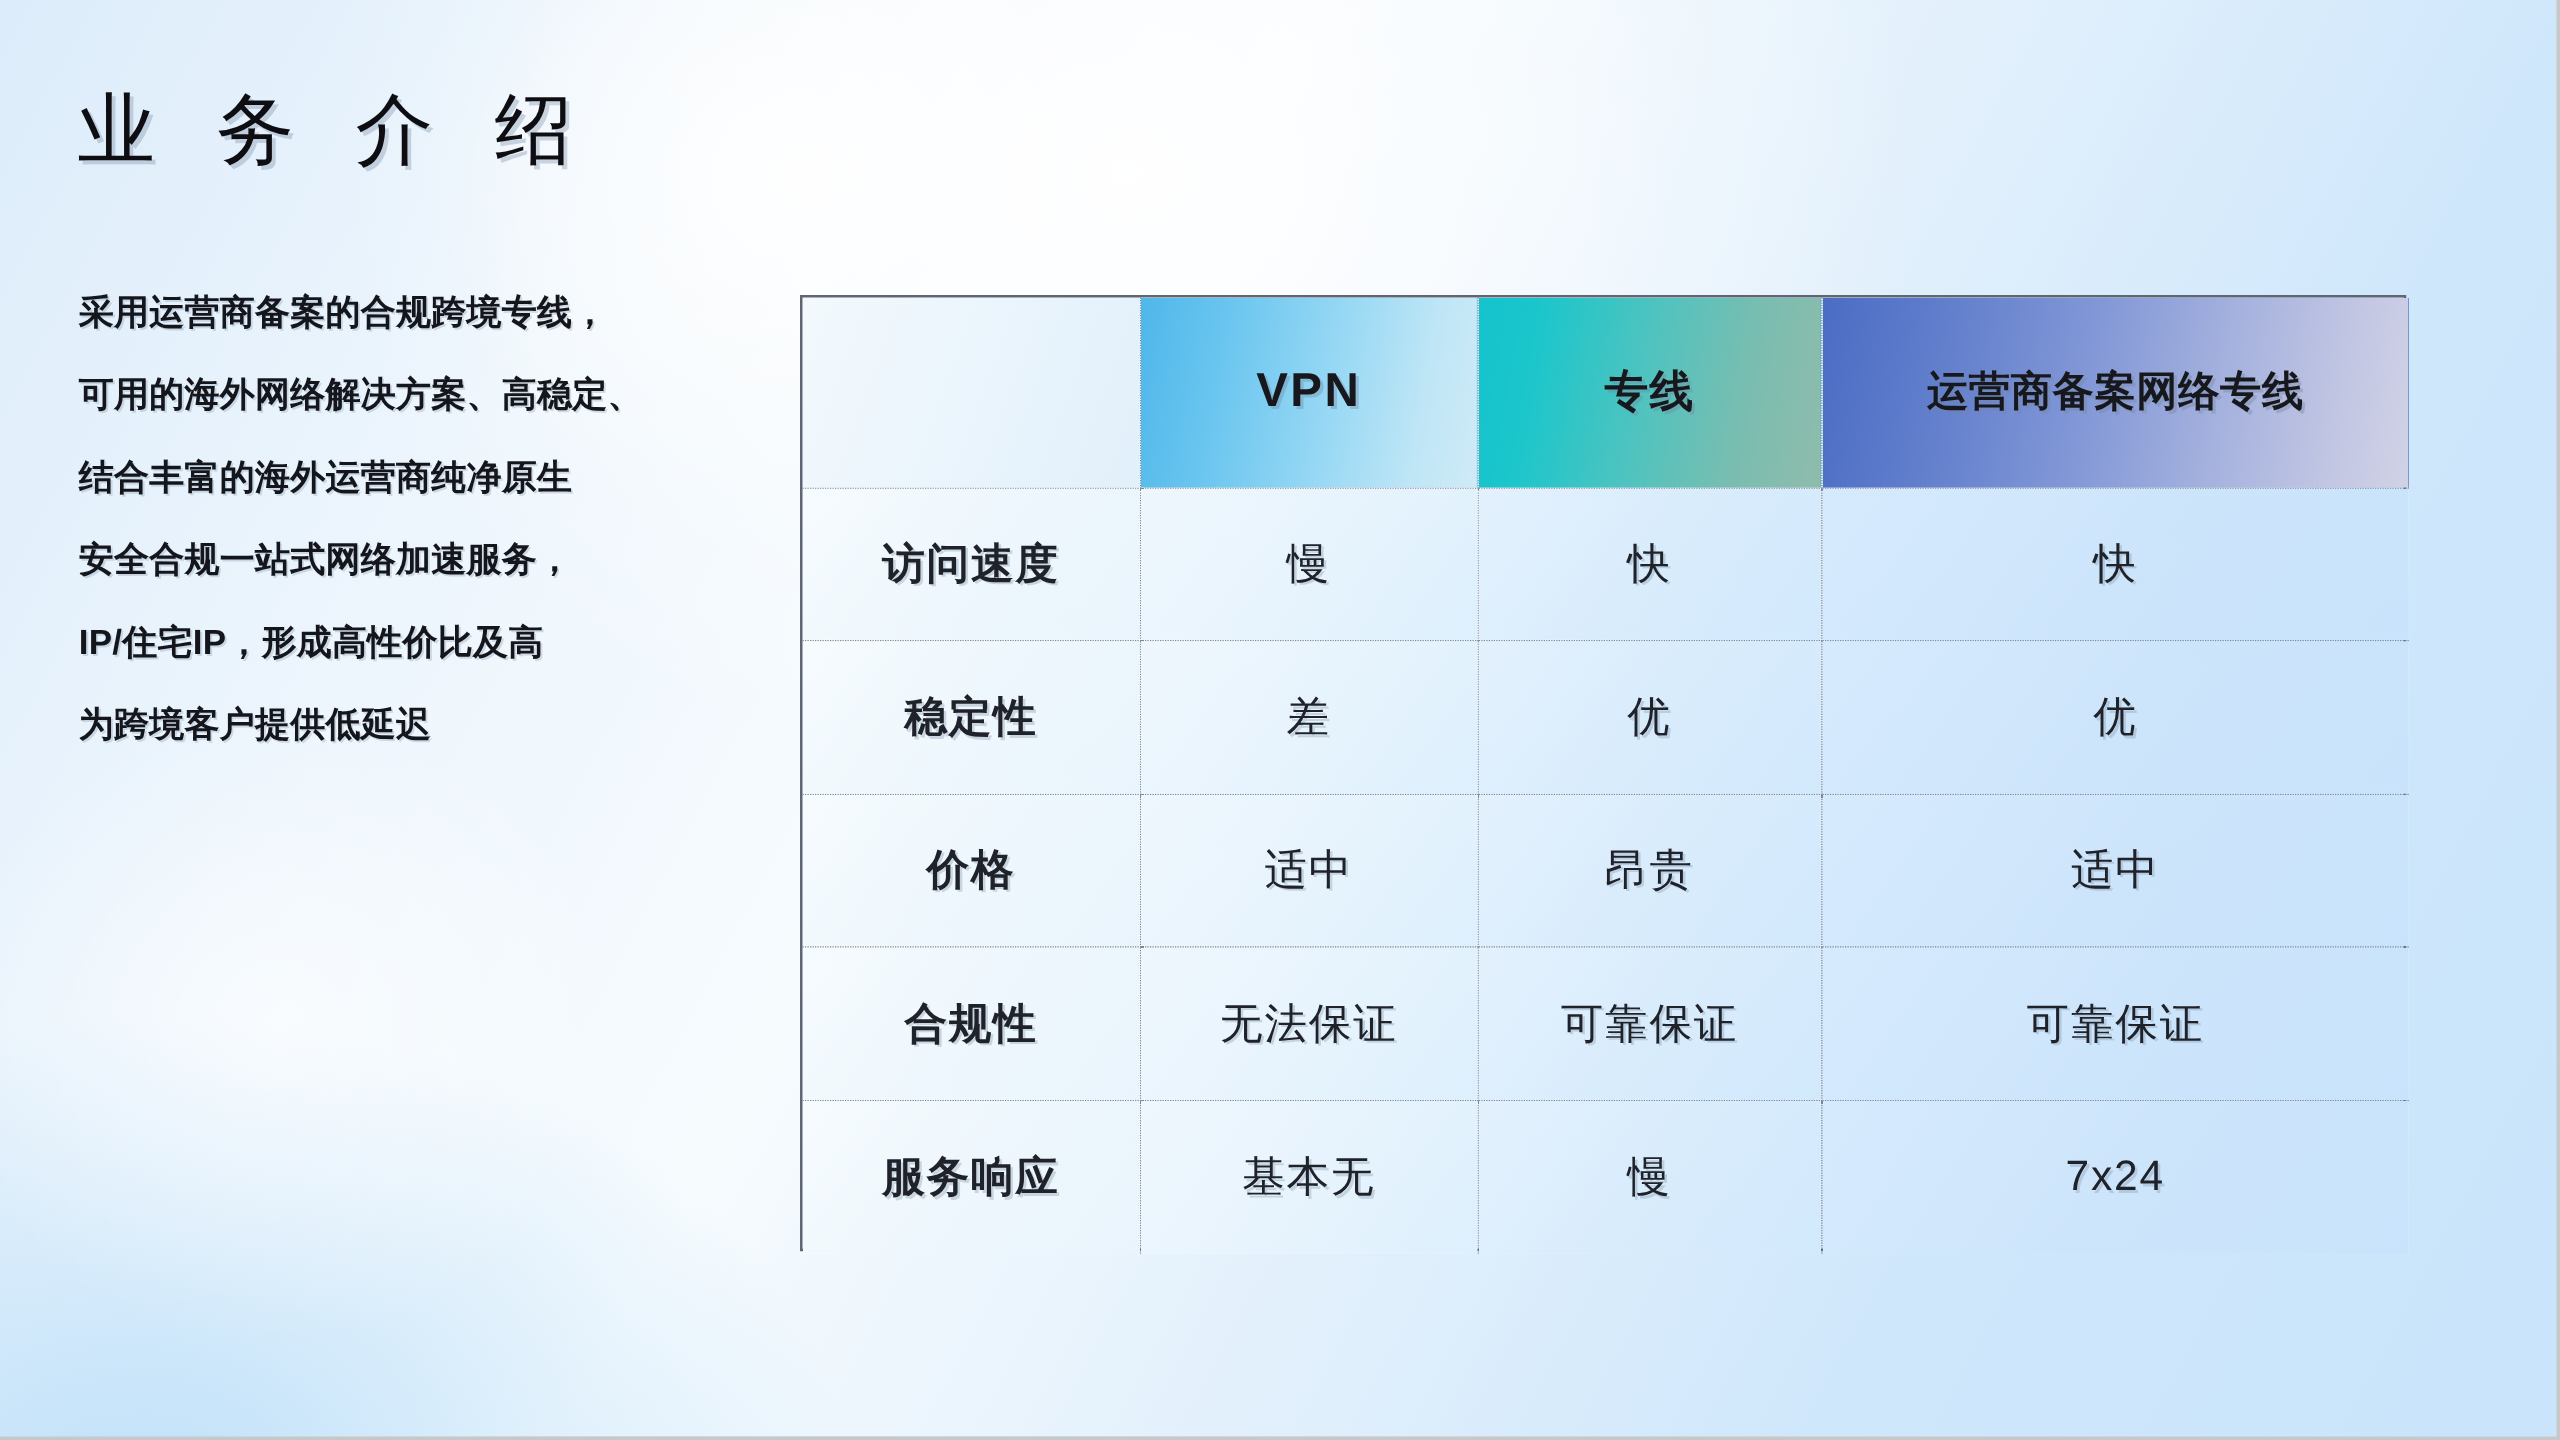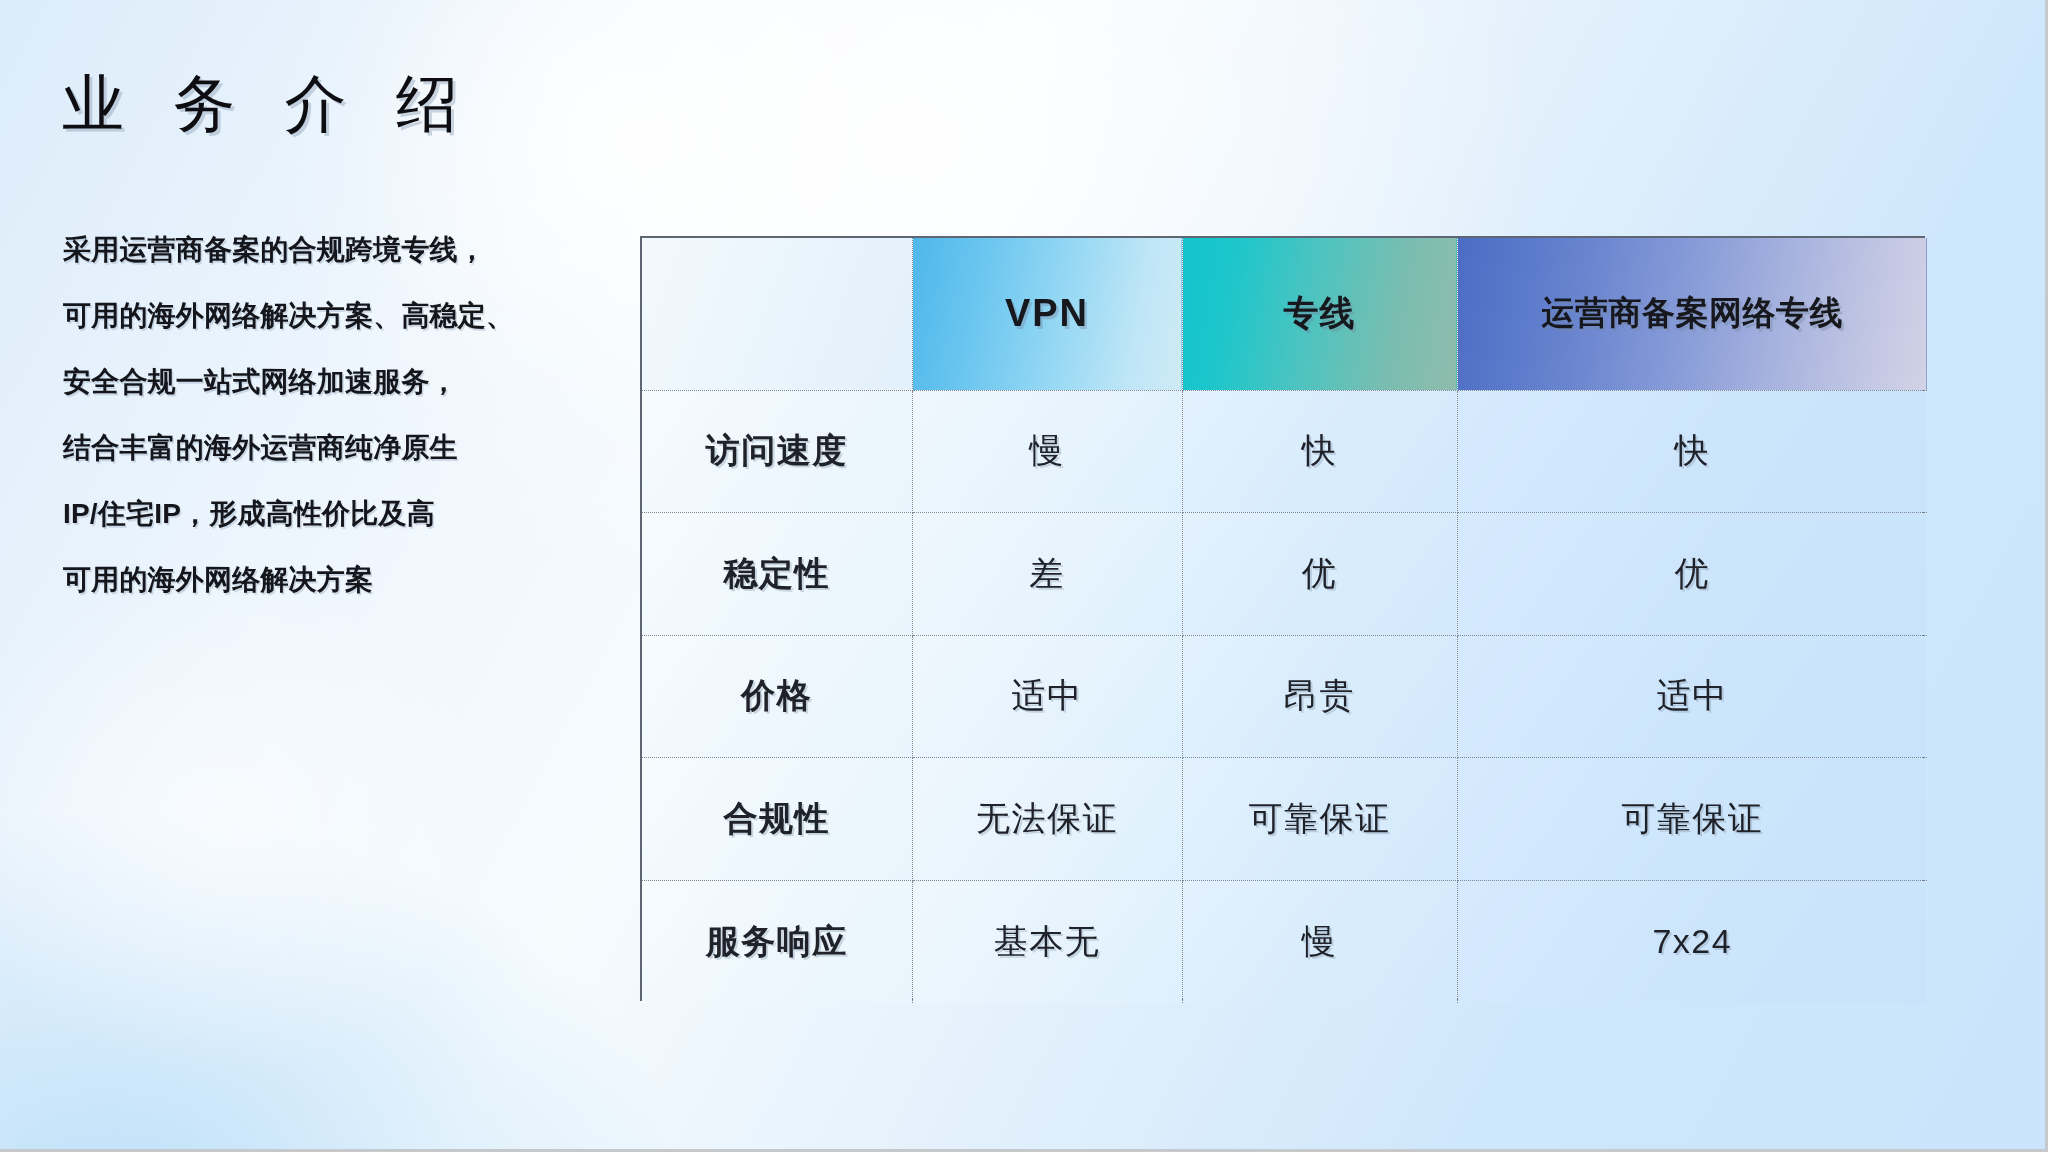"安全合规一站式网络加速服务，" div.intro-line { order: before "结合丰富的海外运营商纯净原生" -> after "结合丰富的海外运营商纯净原生" }
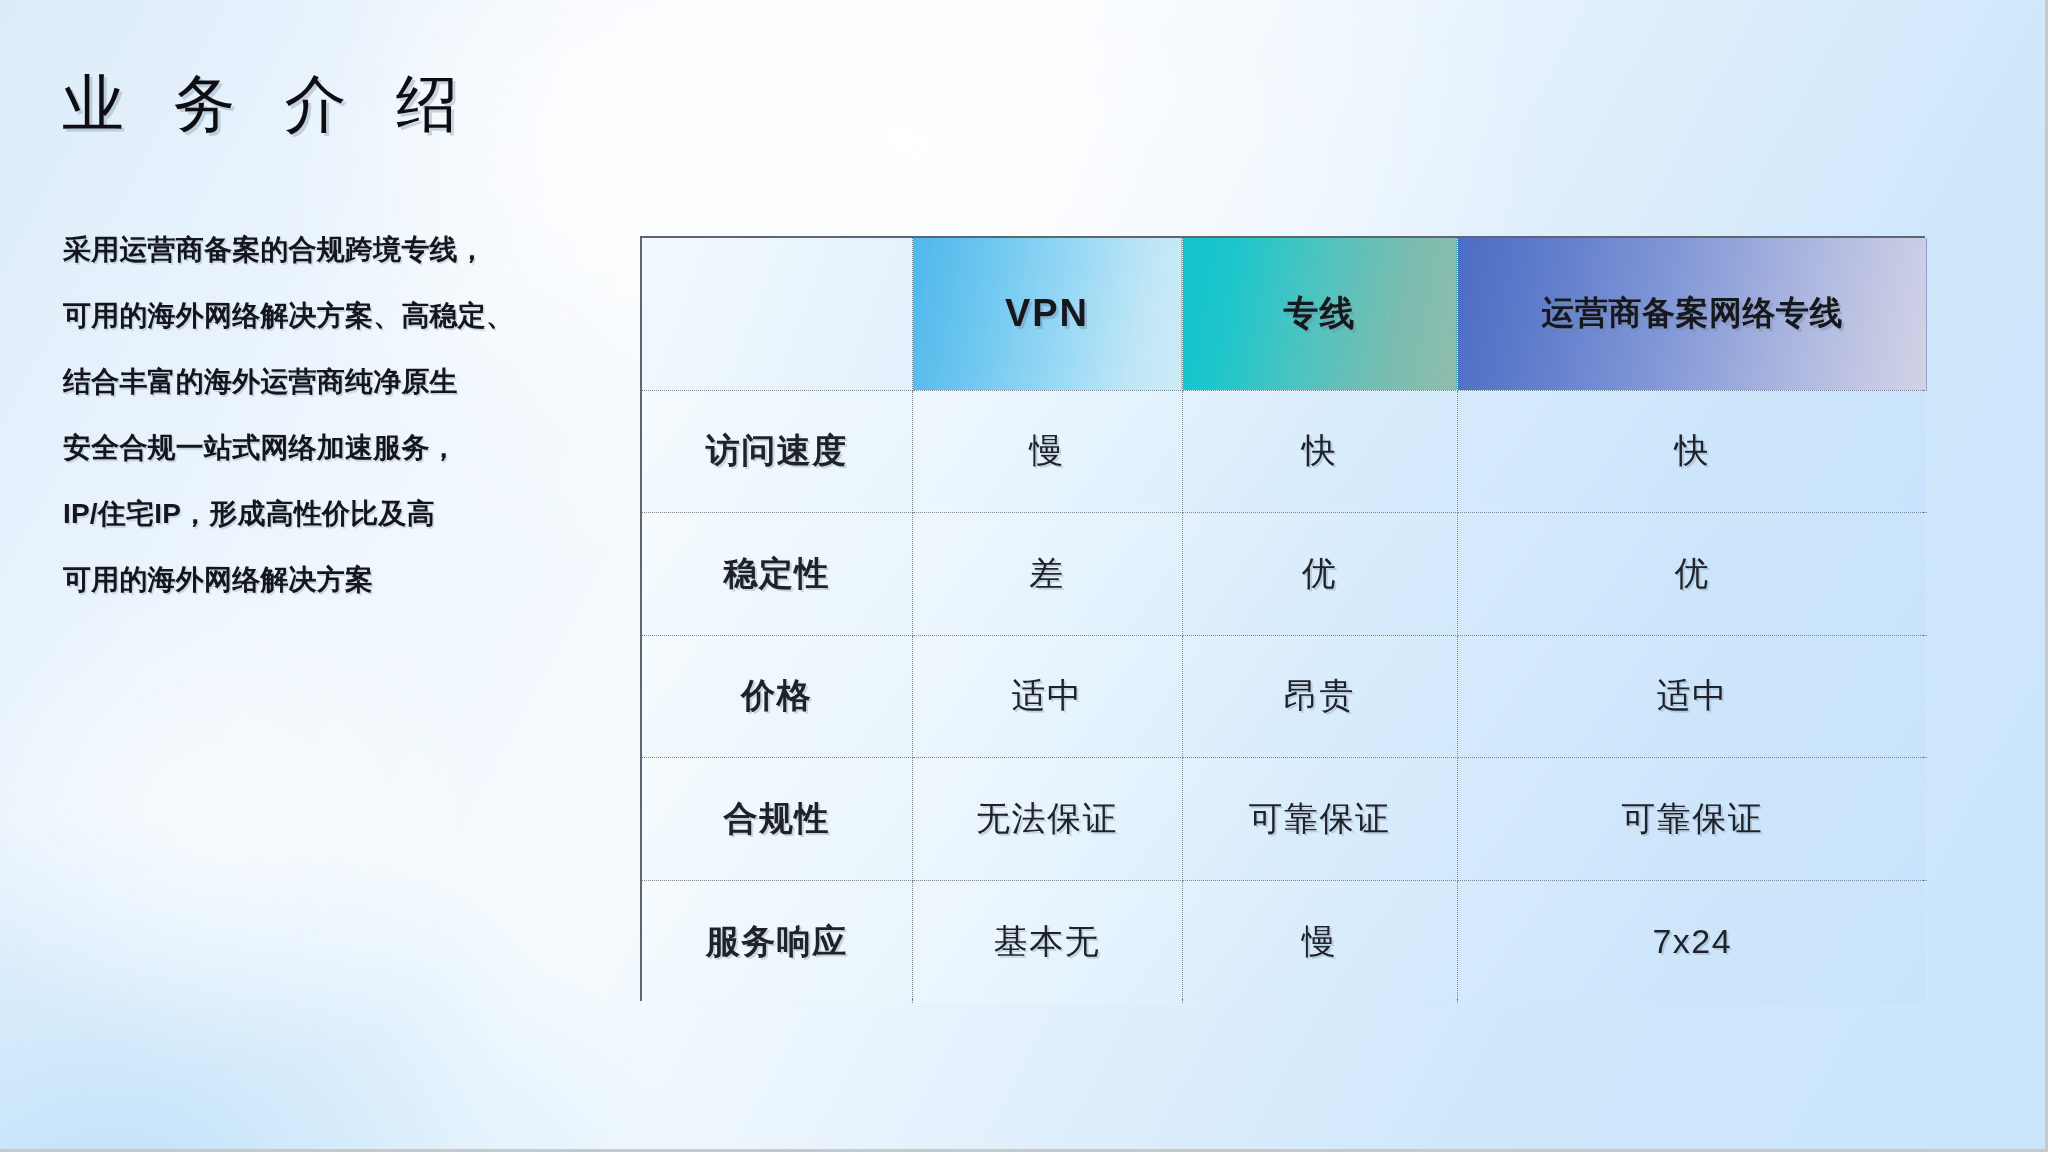"可用的海外网络解决方案" div.intro-line { text: 可用的海外网络解决方案 -> 为跨境客户提供低延迟 }
